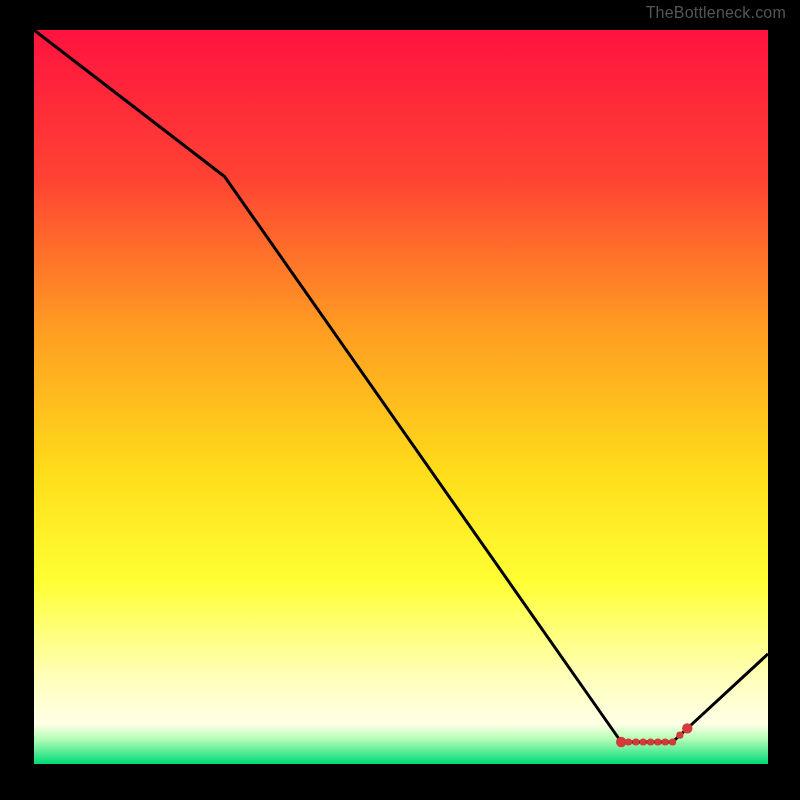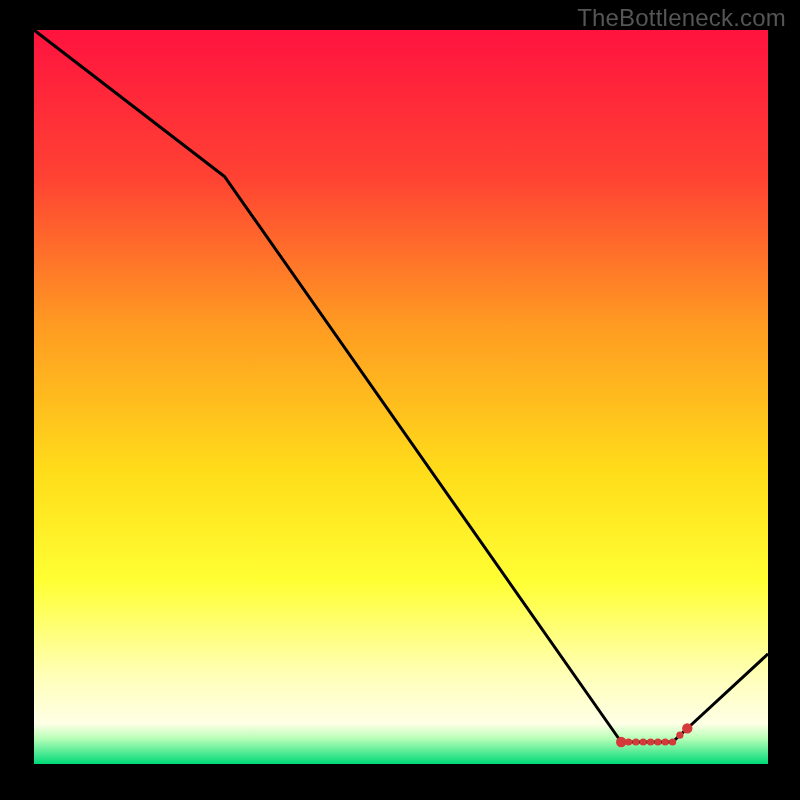"TheBottleneck.com" .watermark { font-size: 24px -> 16px }
